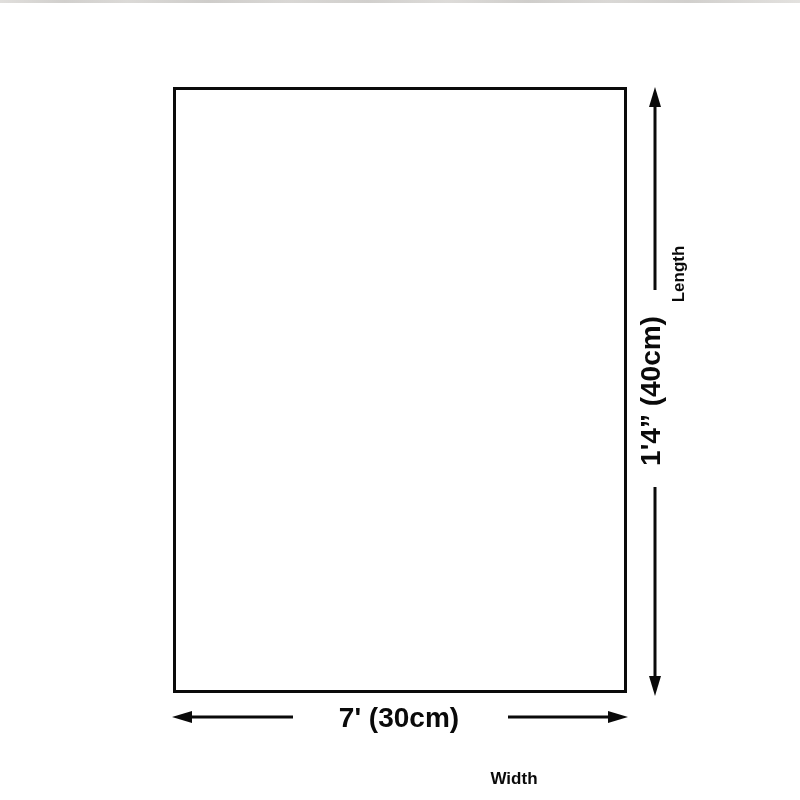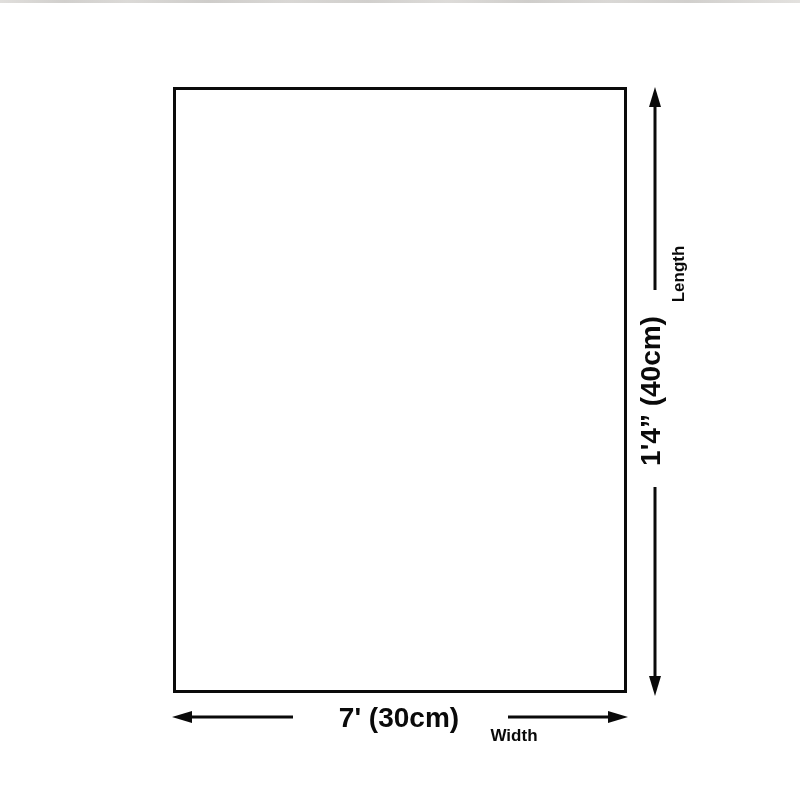"Width" .label-width-axis { top: 735px -> 778px }
